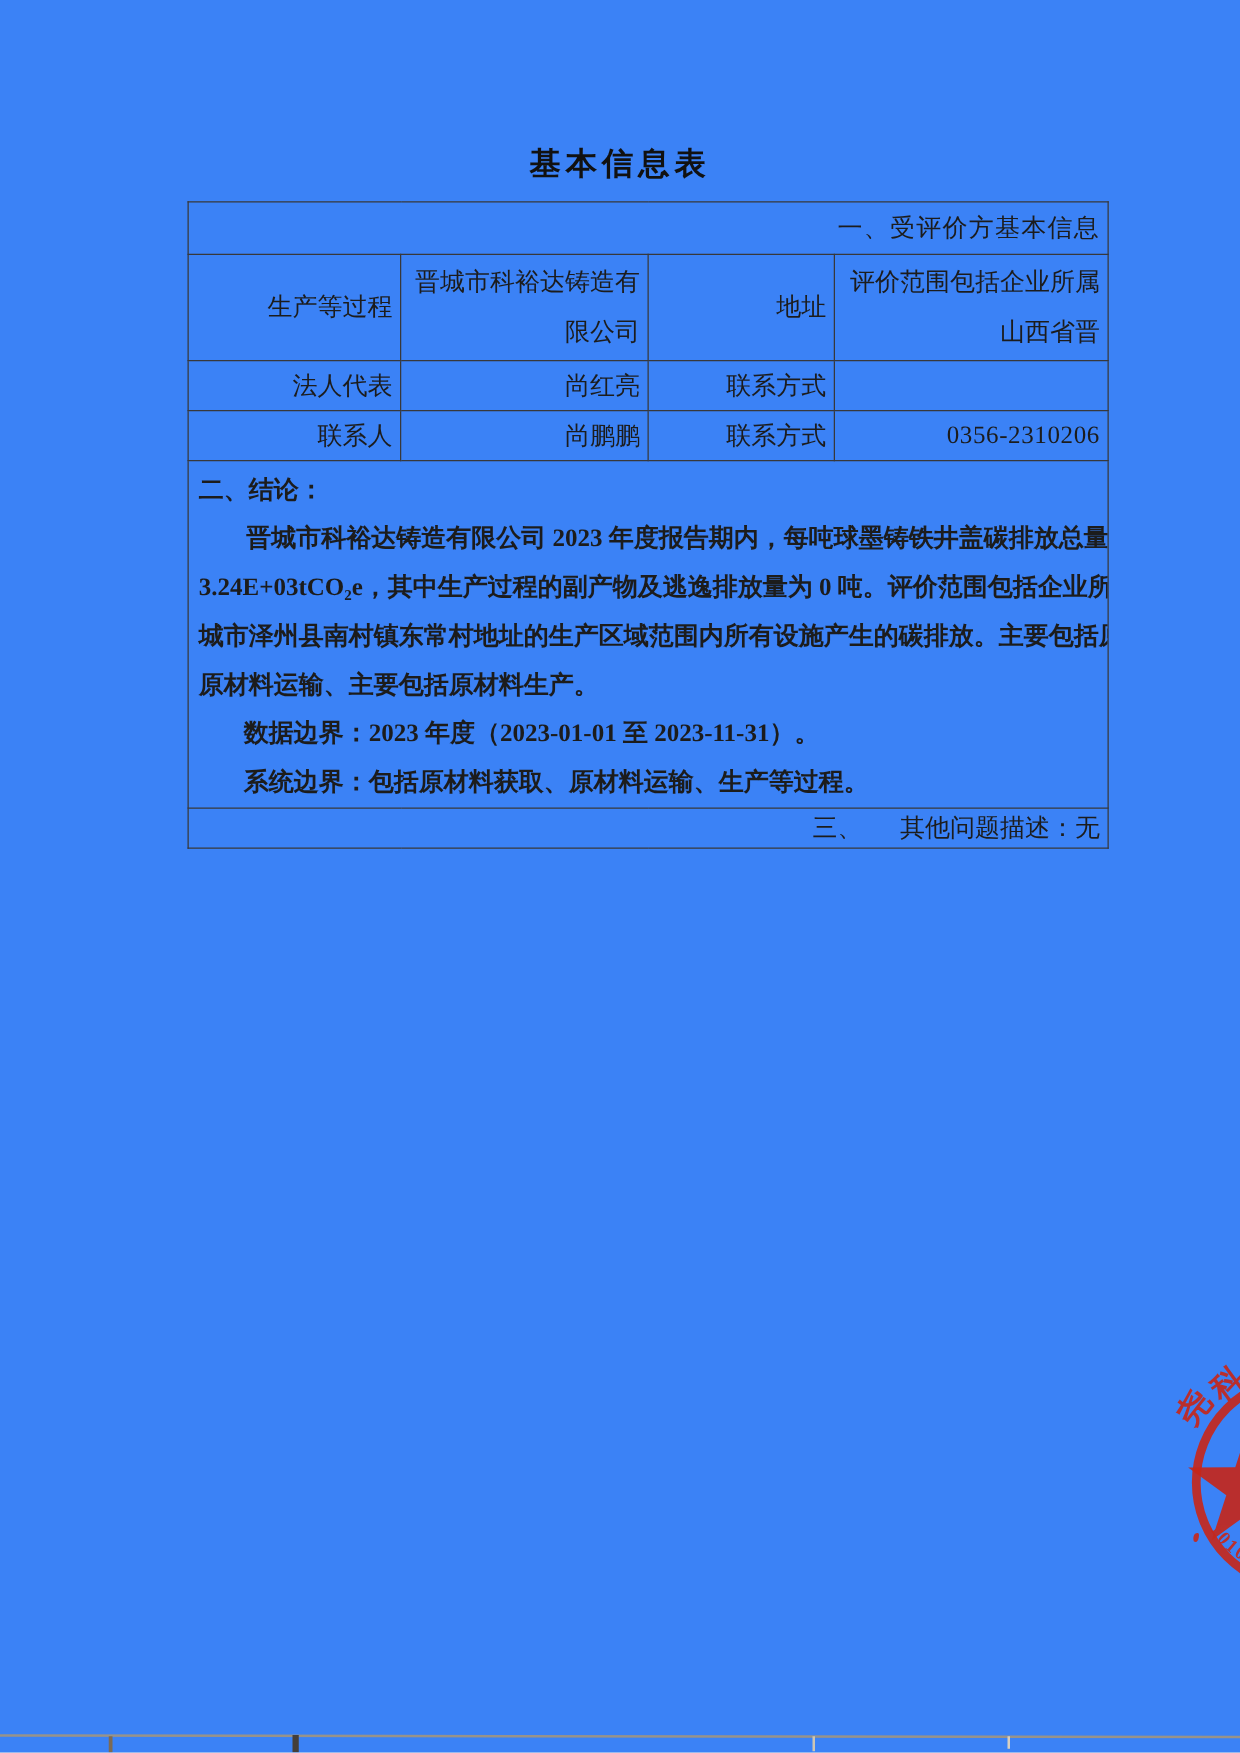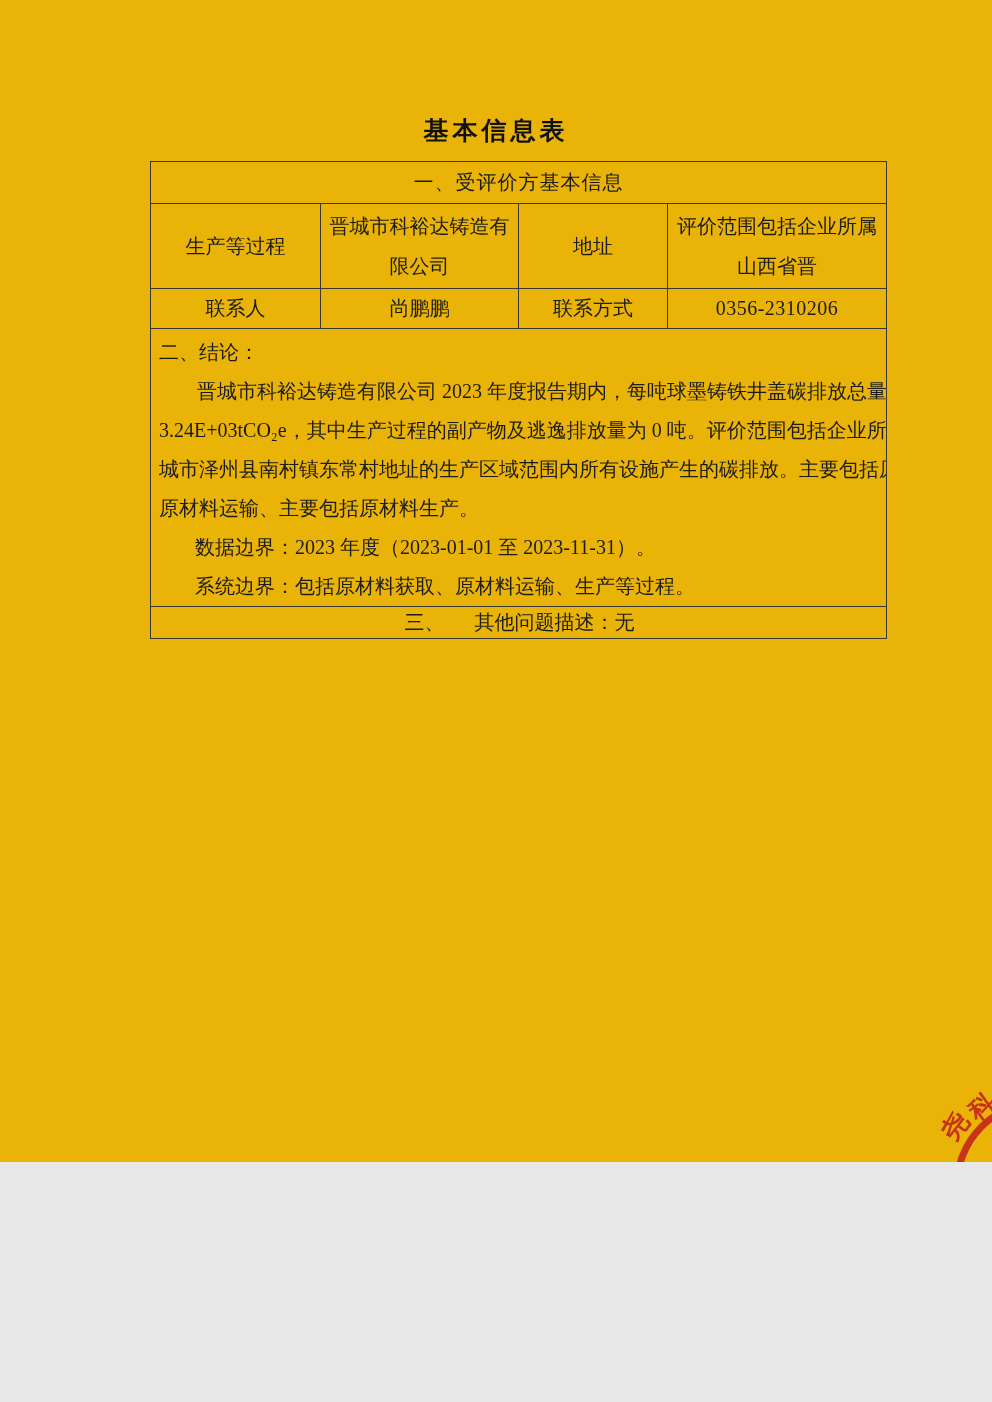"基本信息表" .page { background: #eab308 -> #3b82f6; height: 1162px -> 1402px }
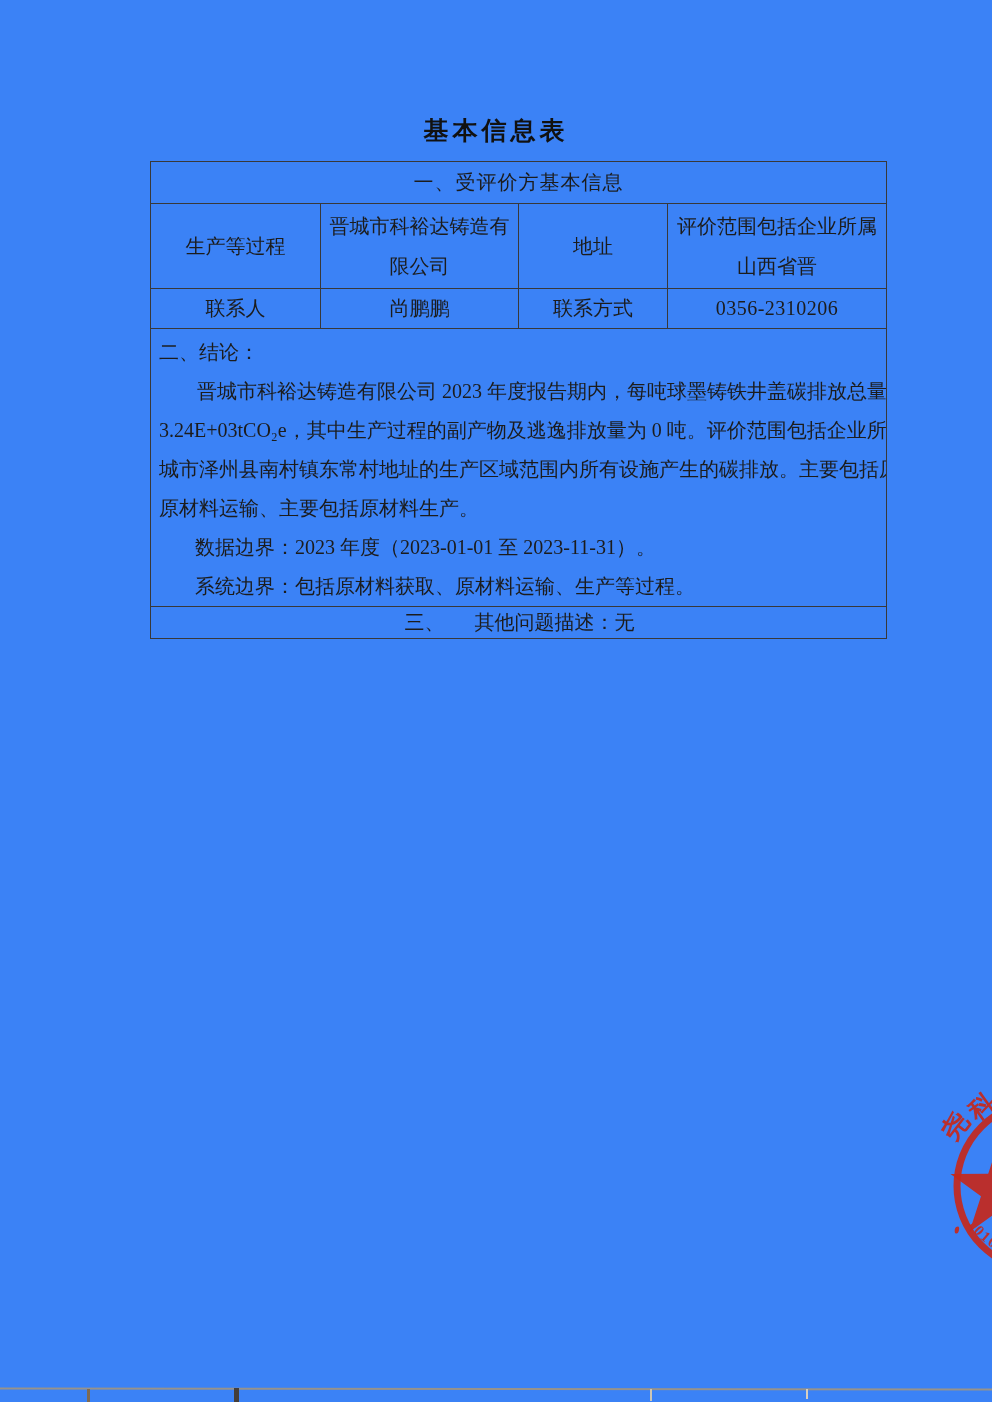"一、受评价方基本信息" table.info-table td { text-align: center -> right }
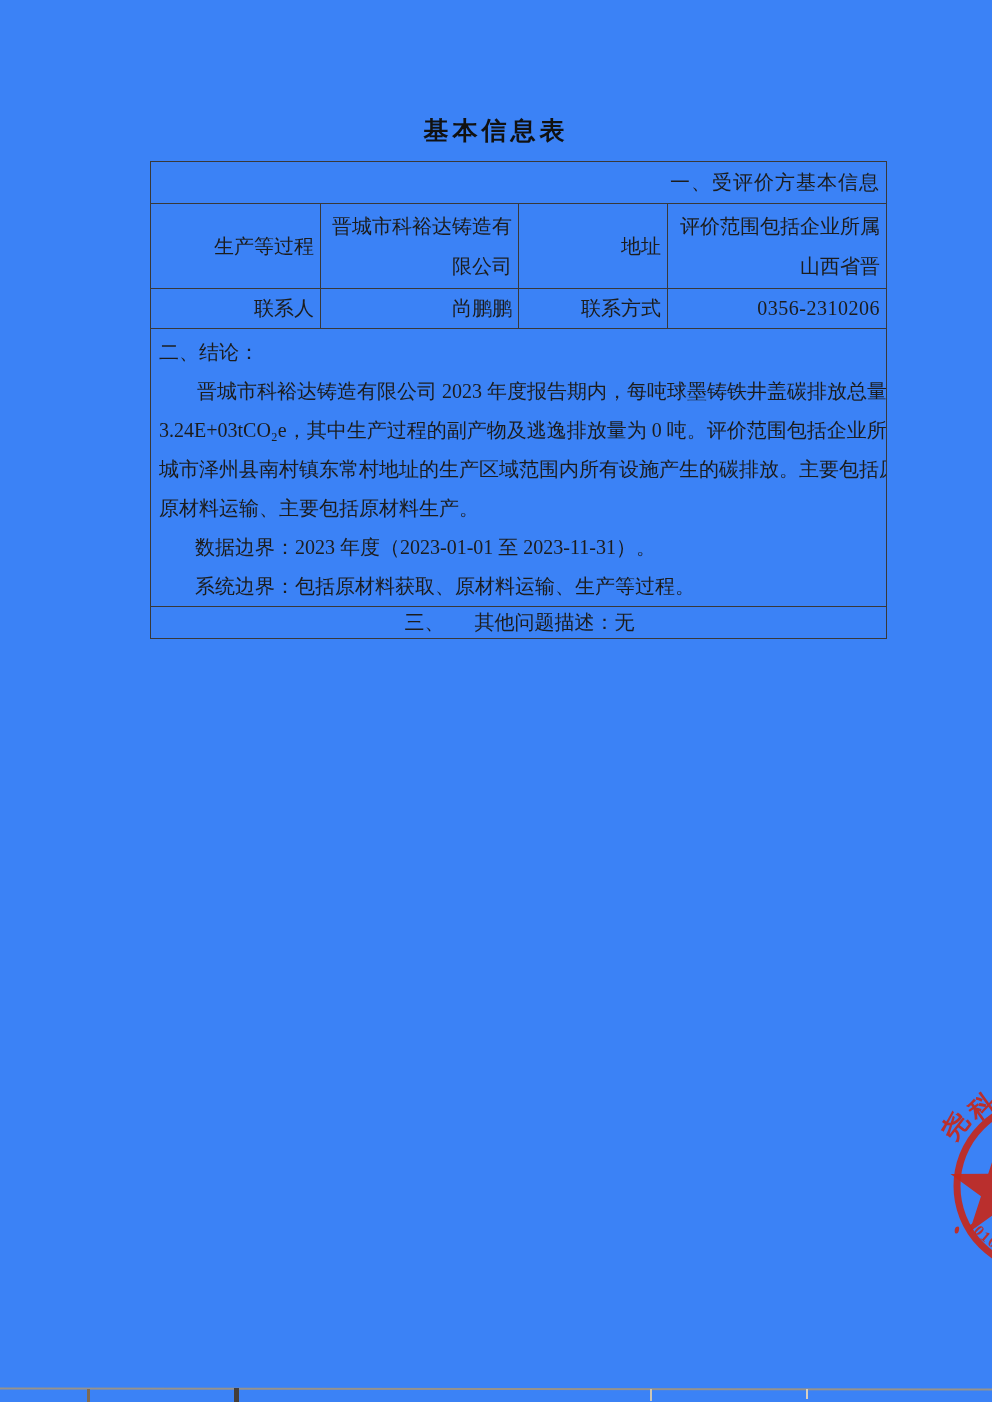"法人代表" tr.r-std { html: none -> <tr> <td>法人代表</td> <td>尚红亮</td> <td>联系方式</td> <td></td> </tr> }
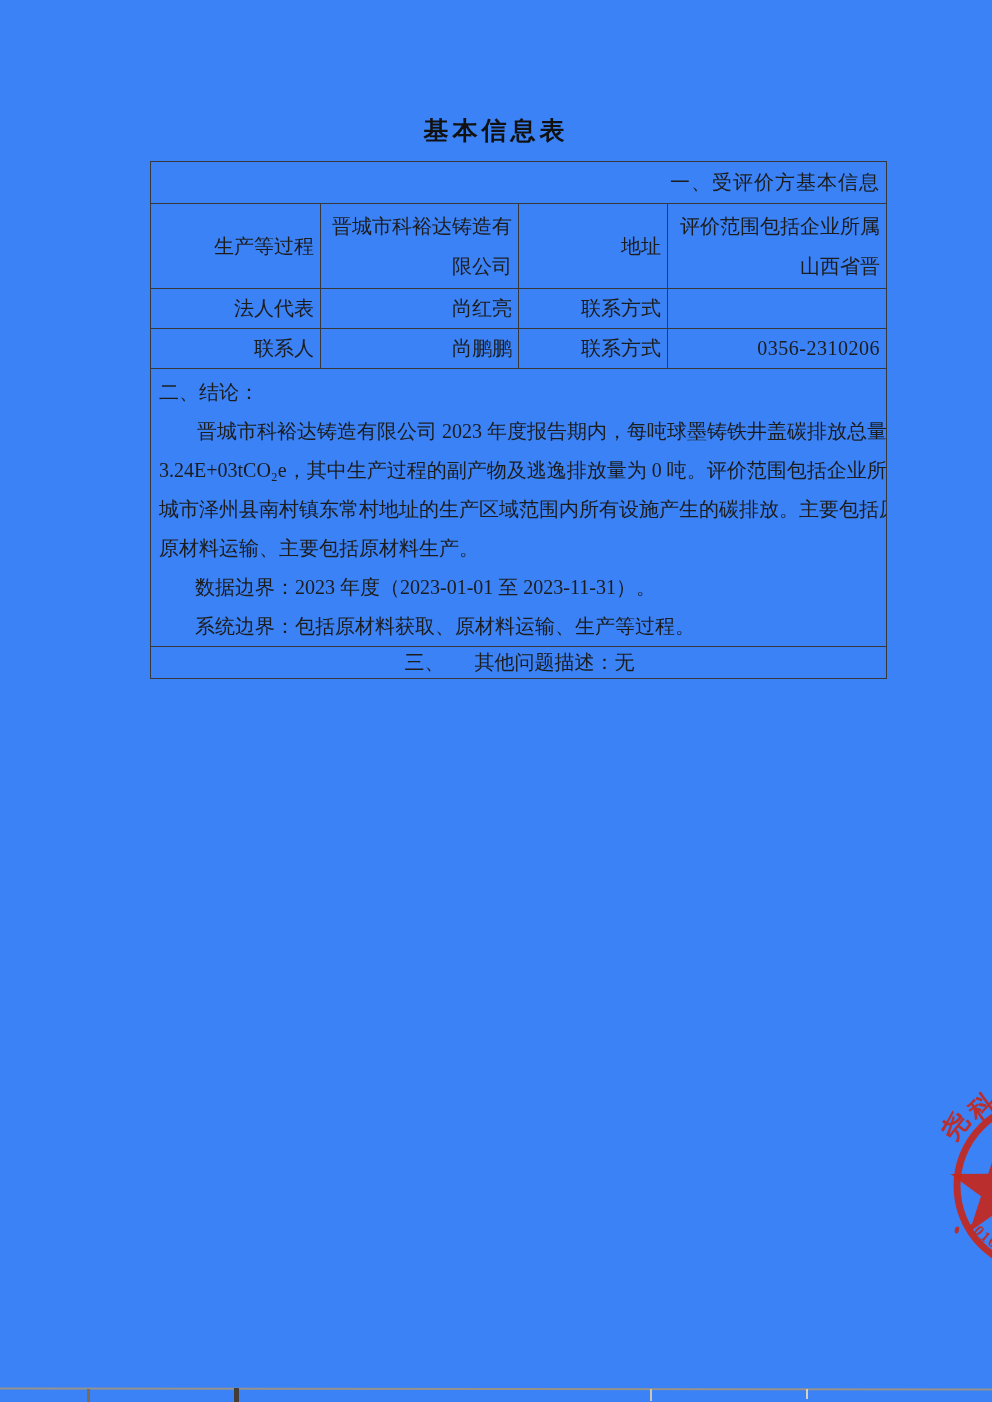"二、结论：" .concl-line { font-weight: none -> bold }
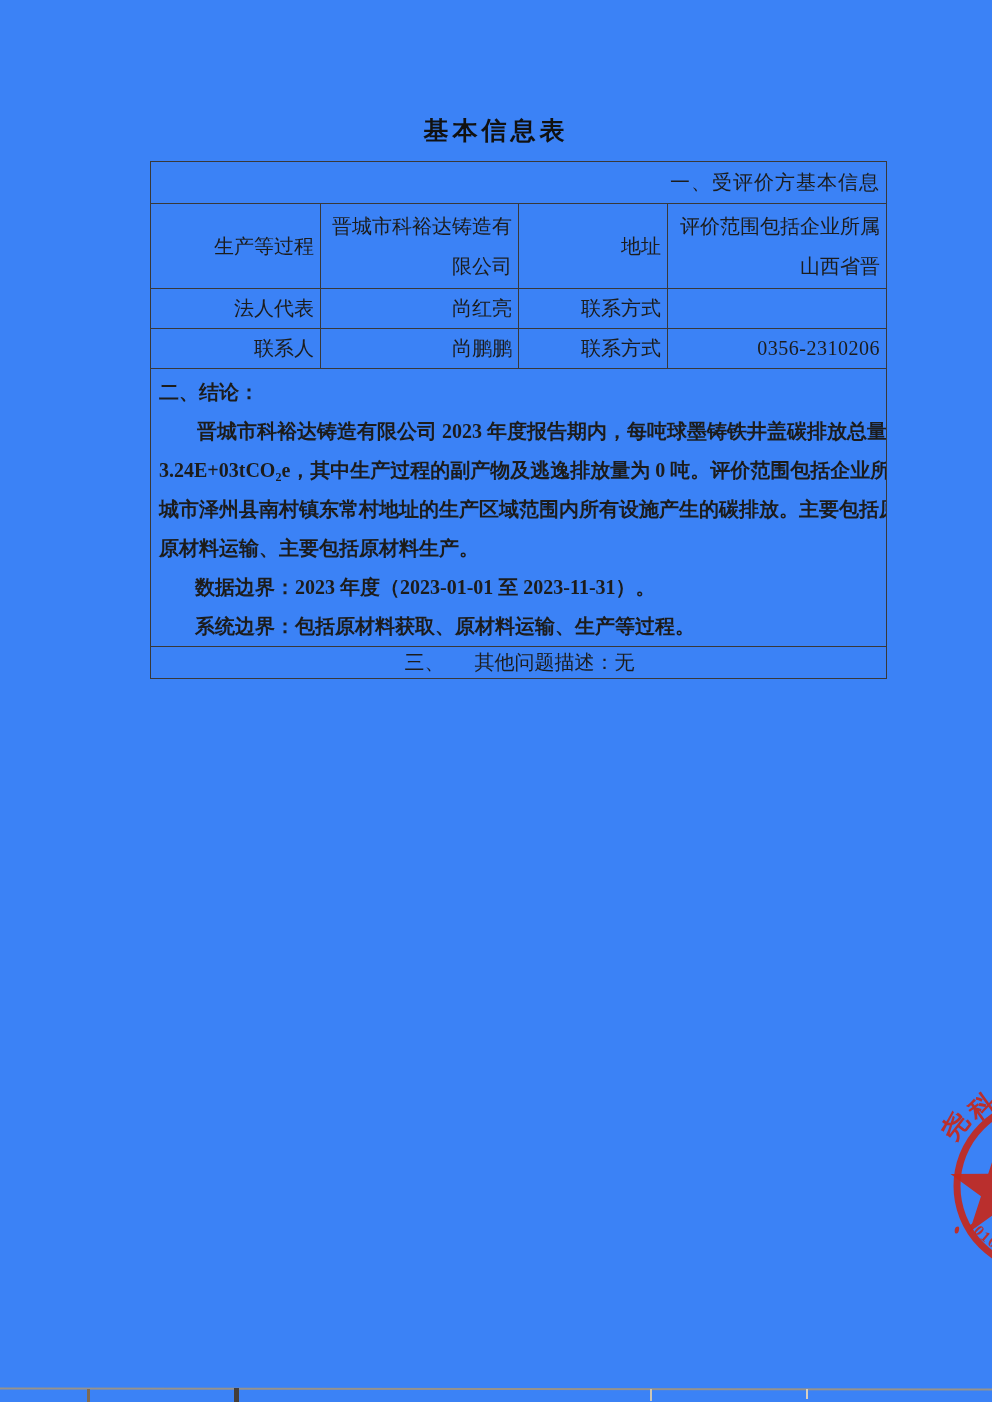"三、 其他问题描述：无" tr.r-other td { text-align: center -> right }
